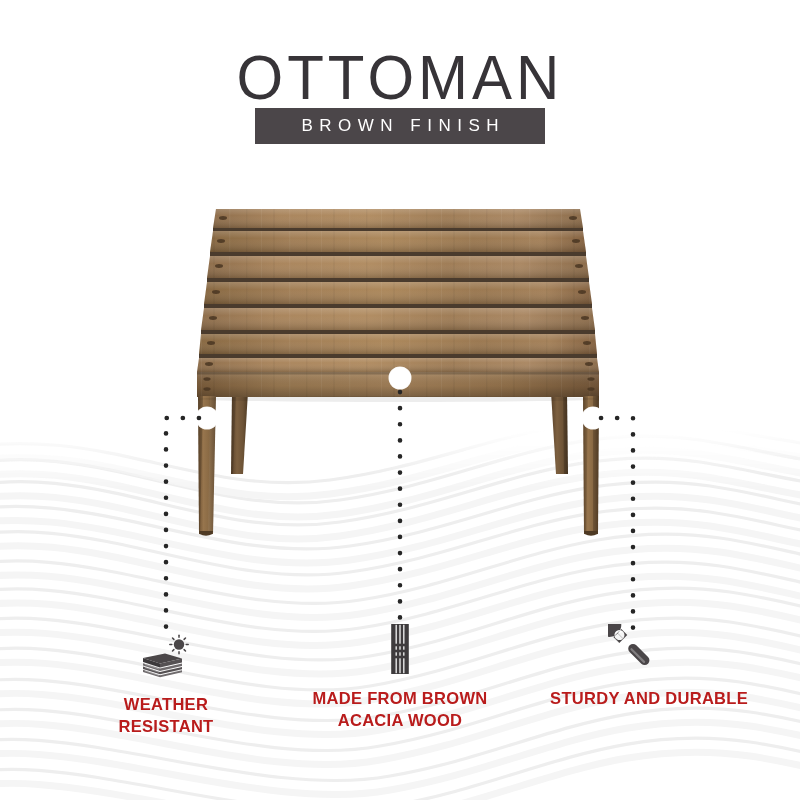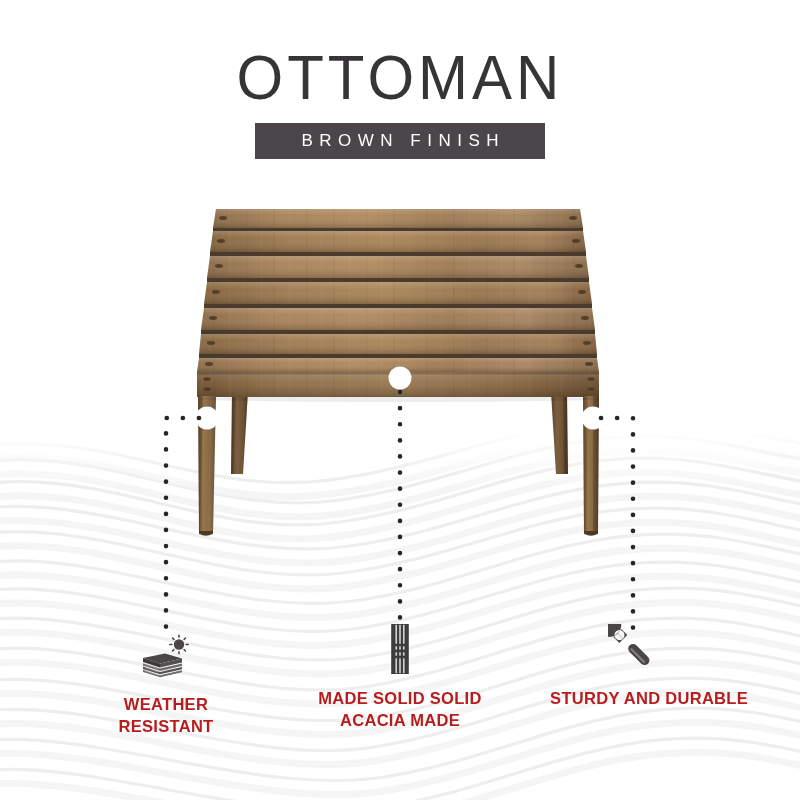"BROWN FINISH" #finish-banner { margin-top: 15px -> 0 }
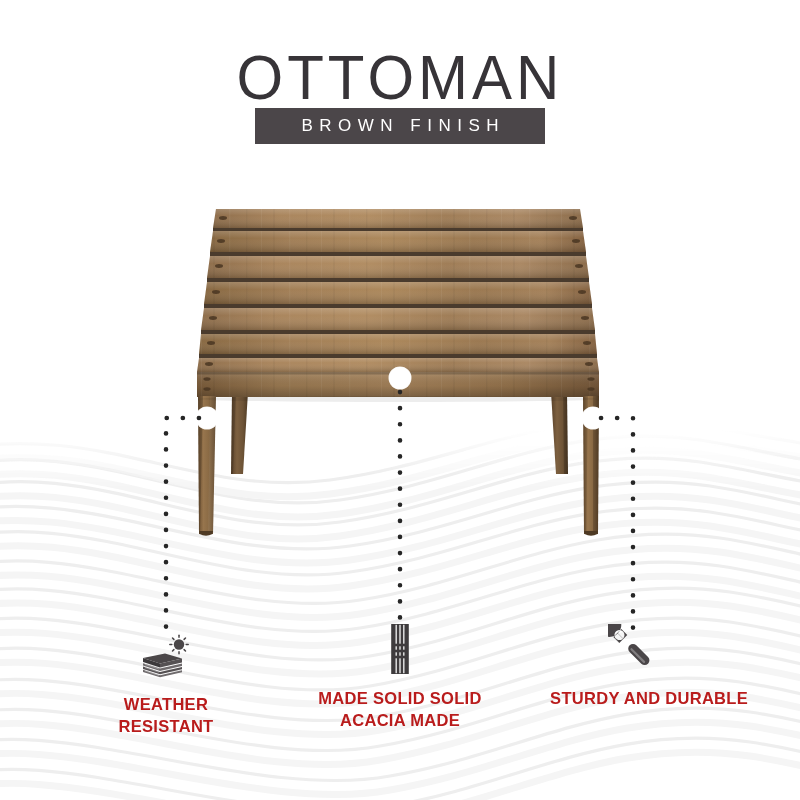"MADE SOLID SOLID" span.l1 { text: SOLID SOLID -> FROM BROWN }
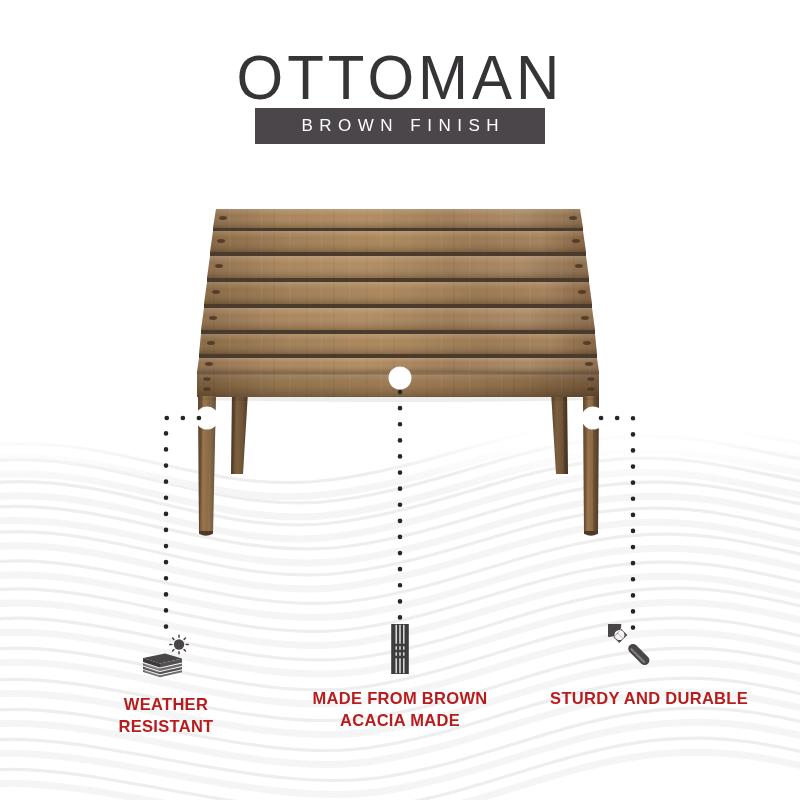"ACACIA MADE" span.l2 { text: MADE -> WOOD }
